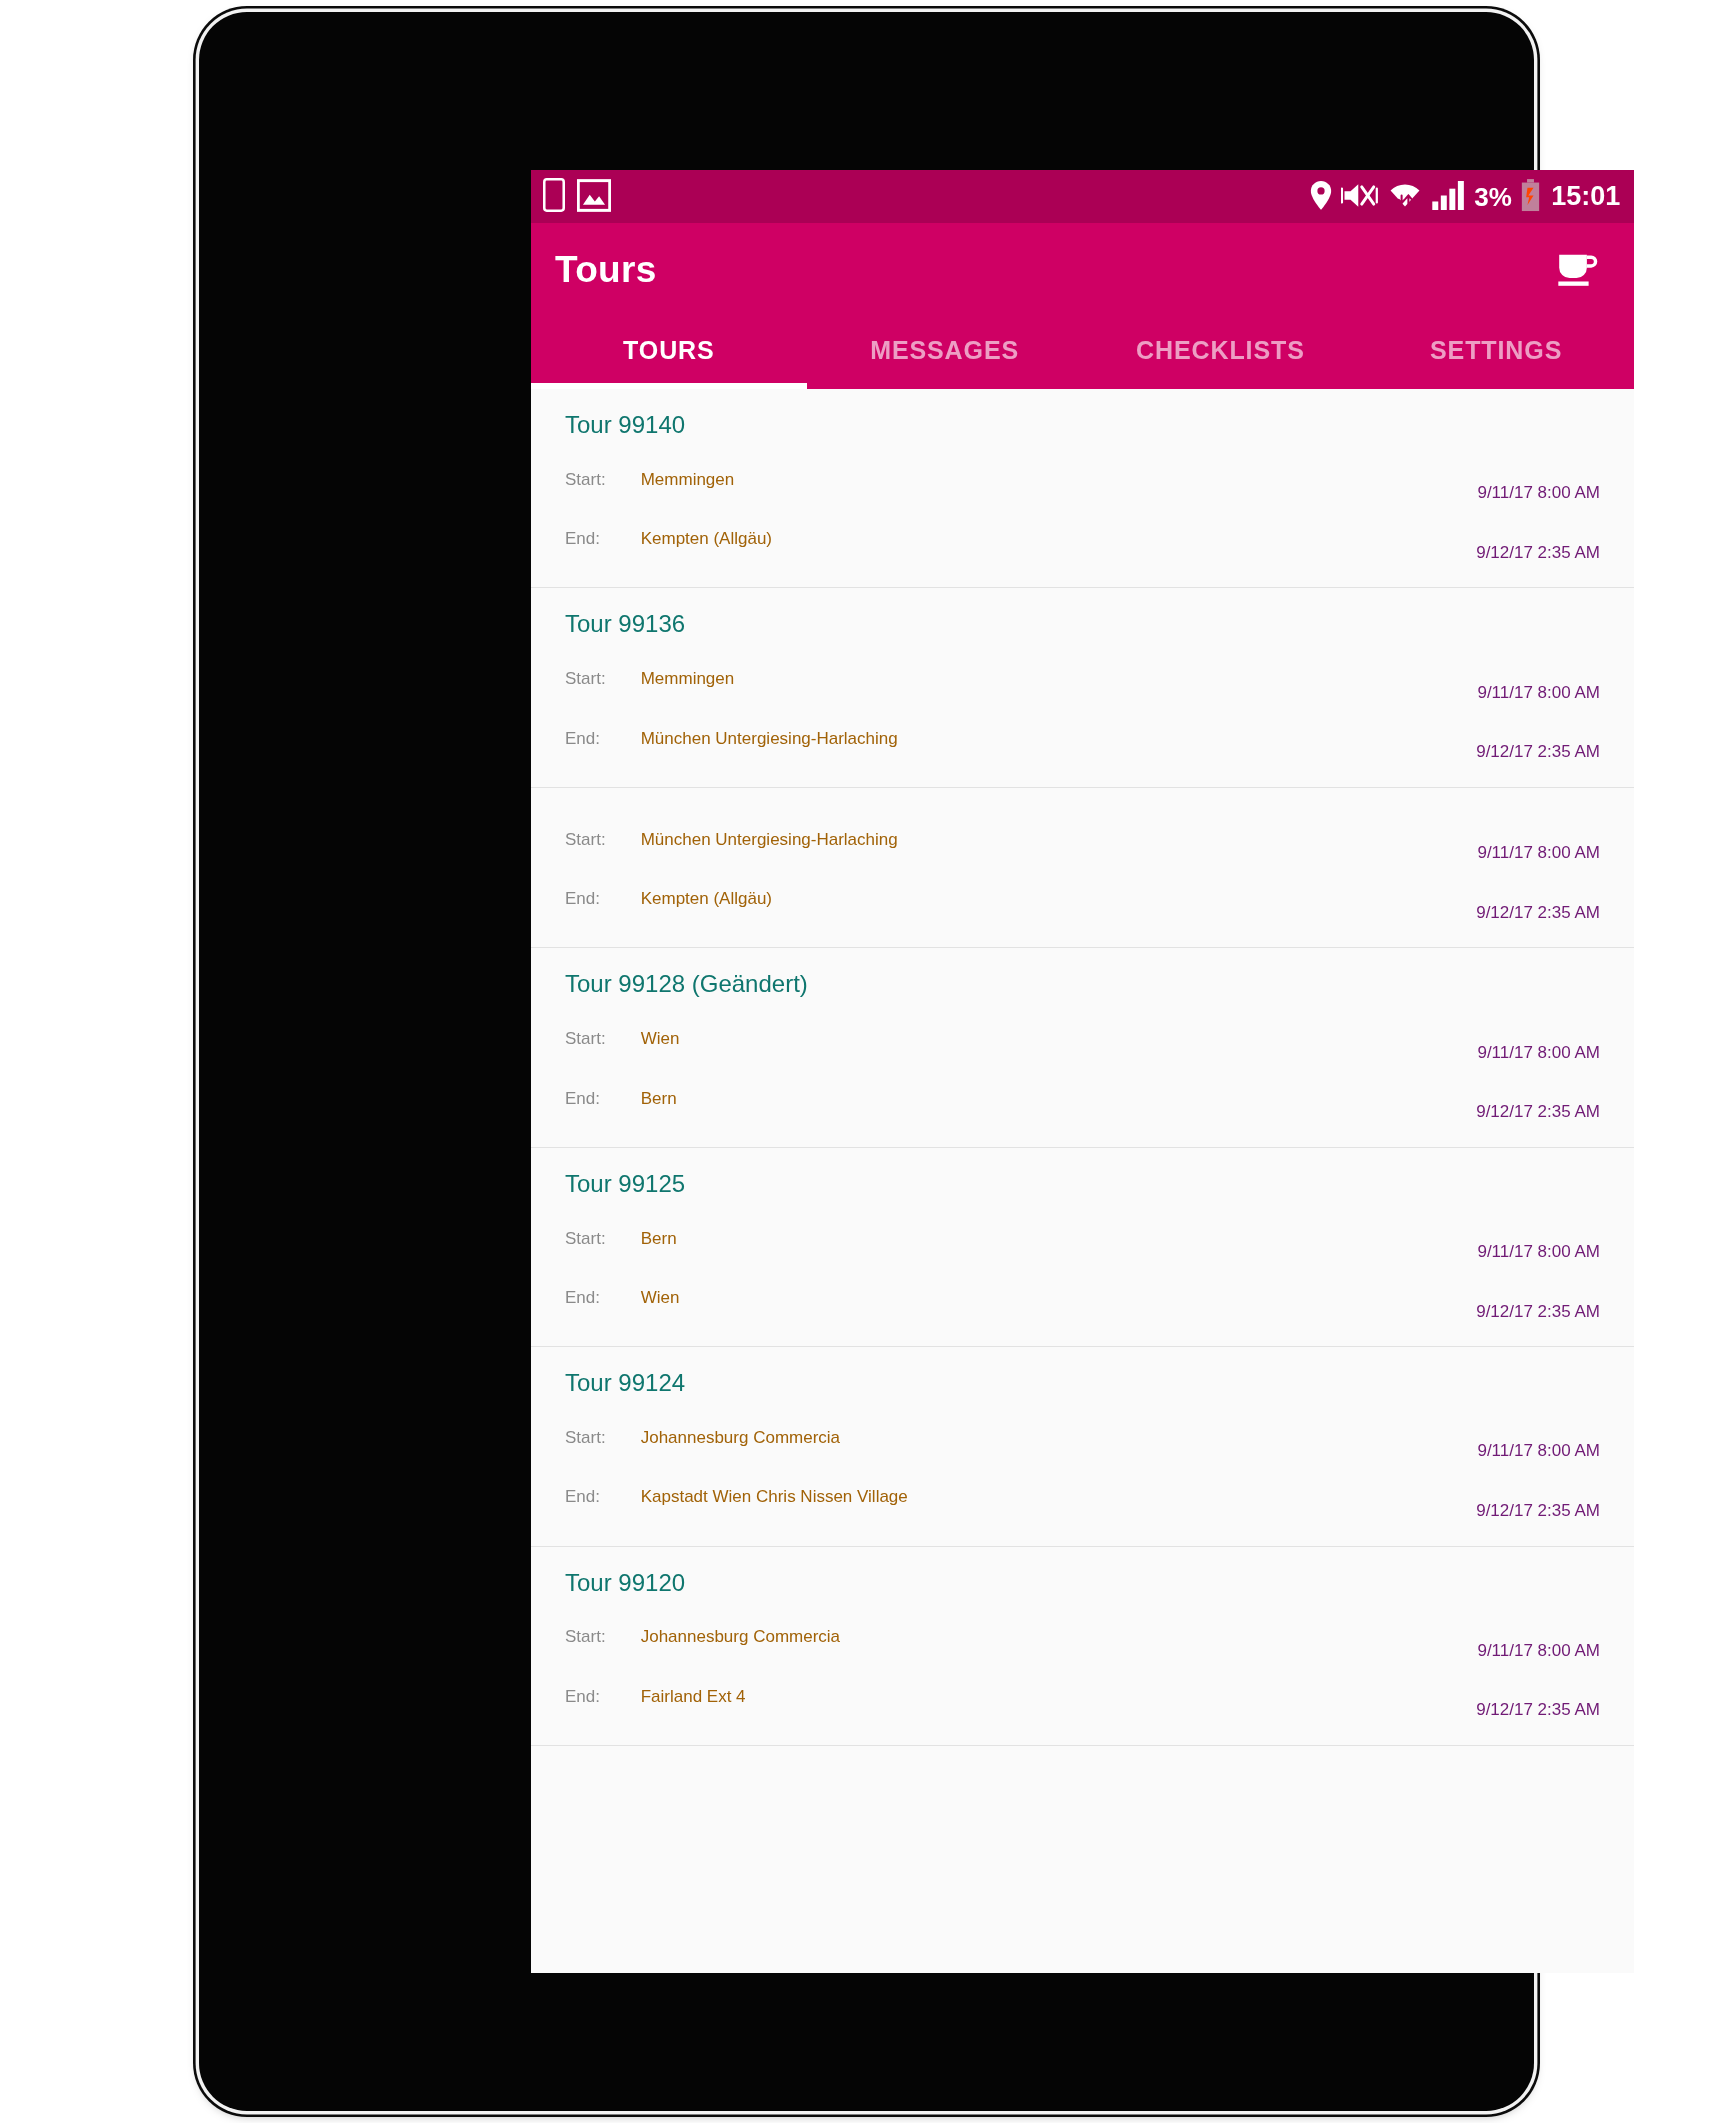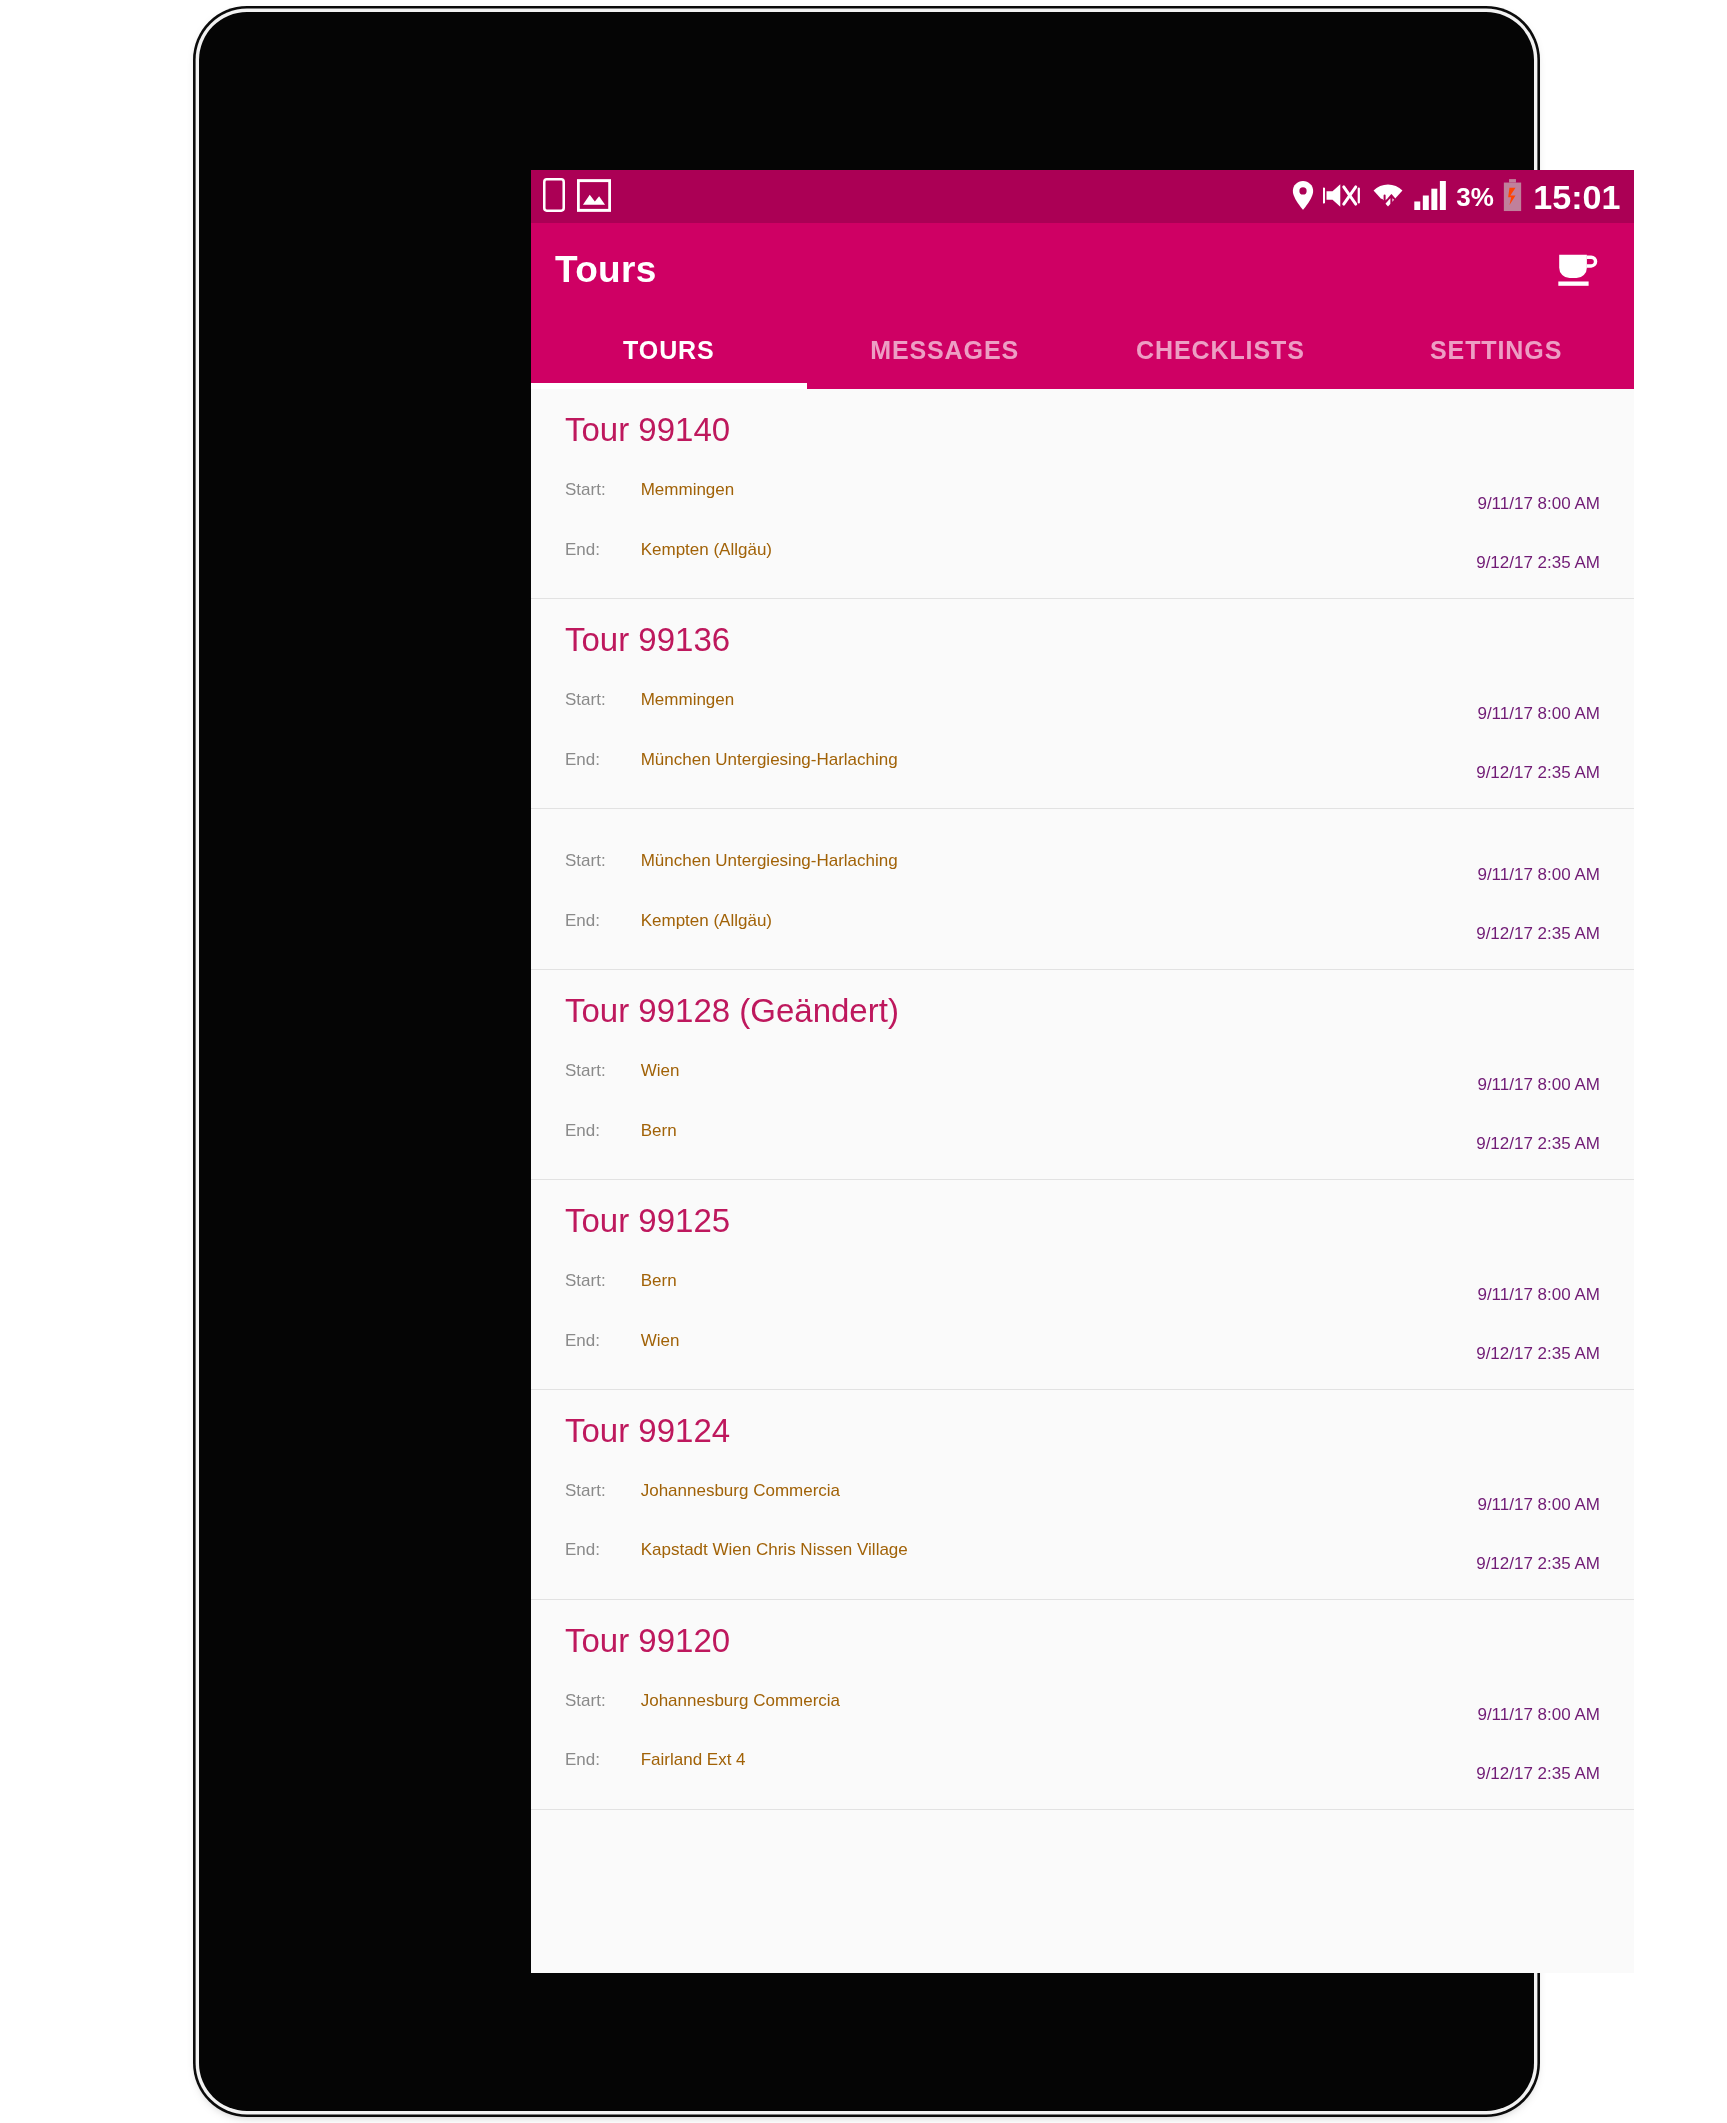"15:01" .sb-clock { font-size: 34px -> 27px }
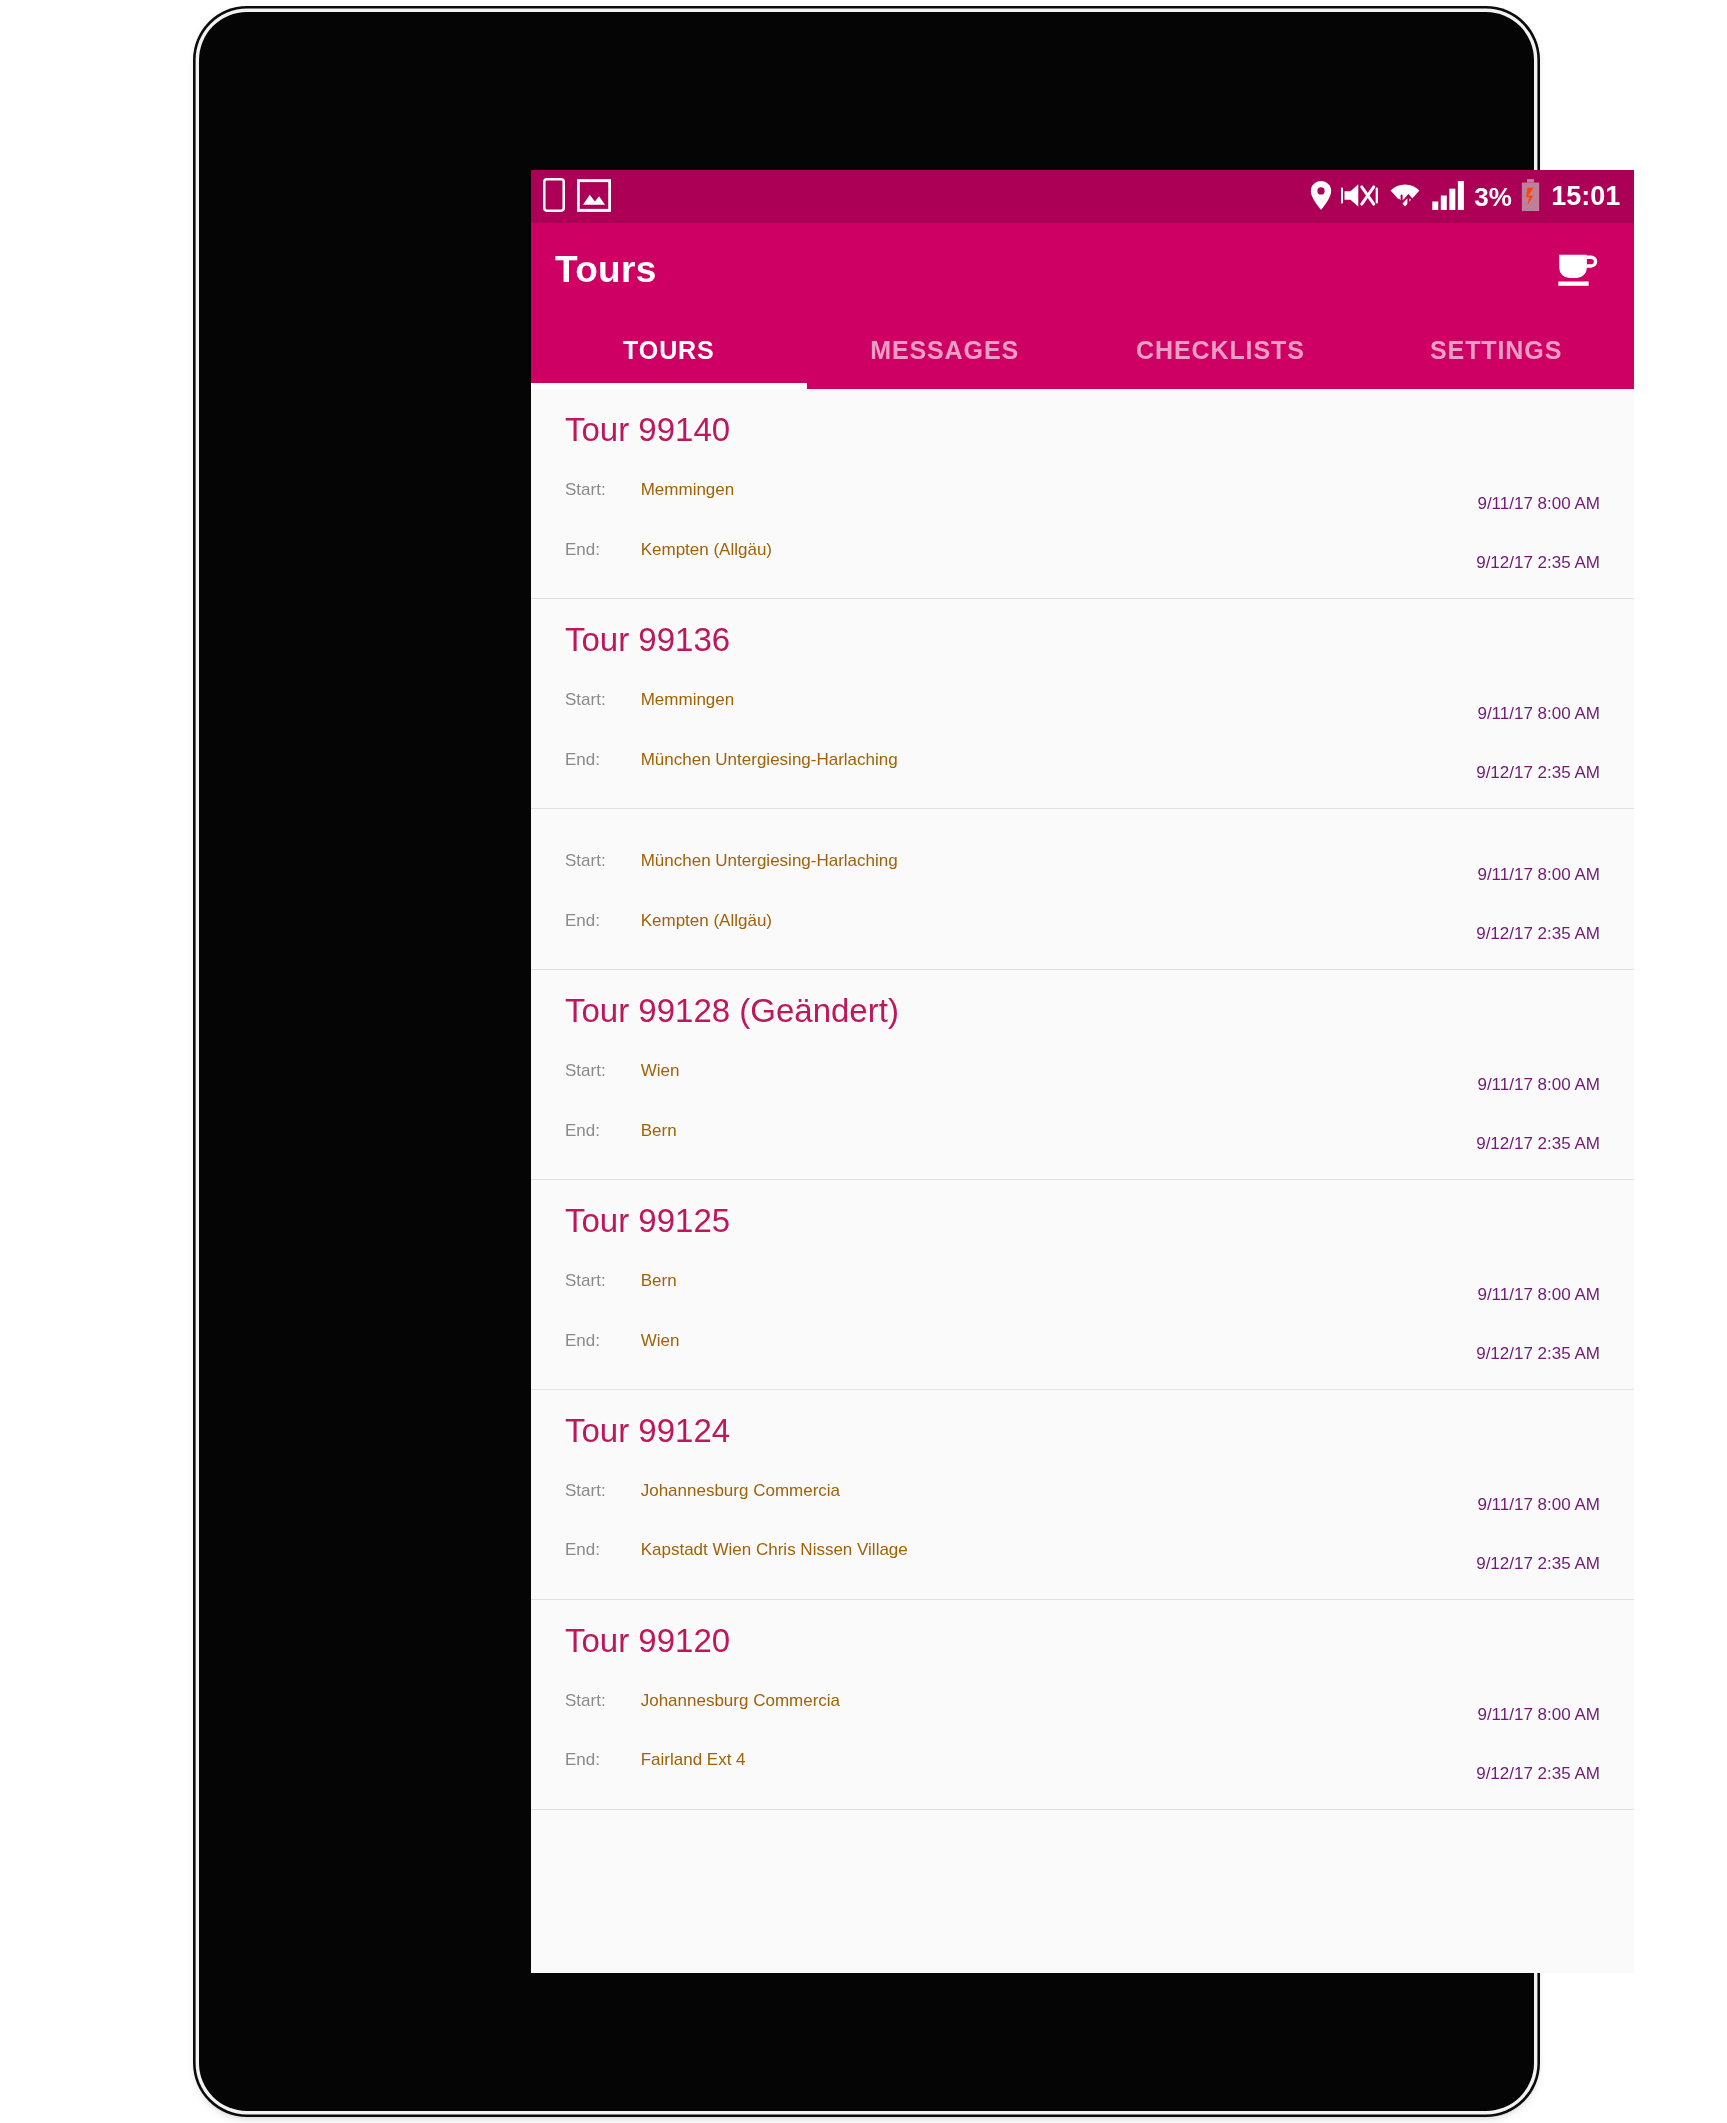"Tour 99140" .tour-title { color: #be185d -> #0f766e; font-size: 33px -> 24px }
